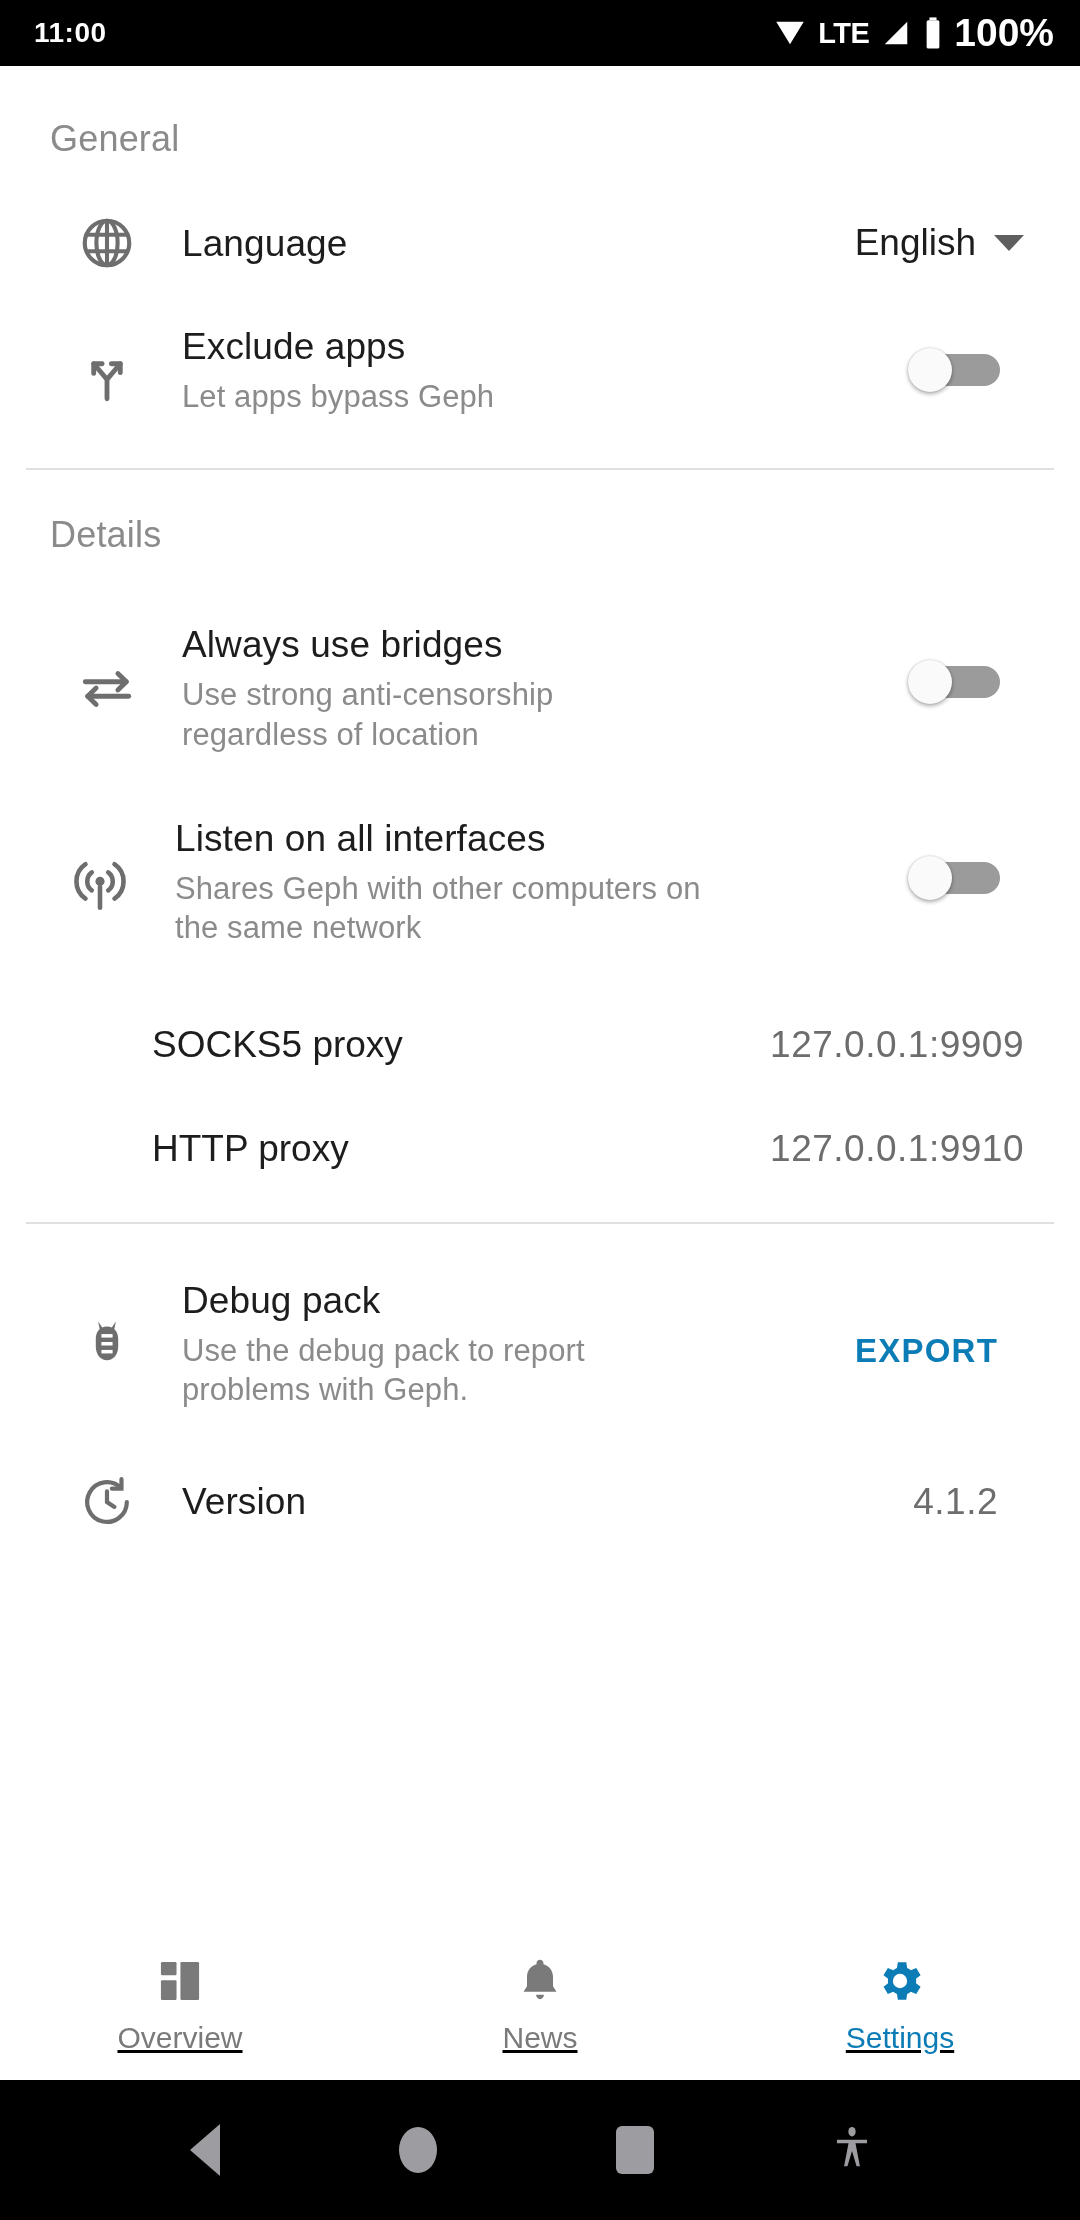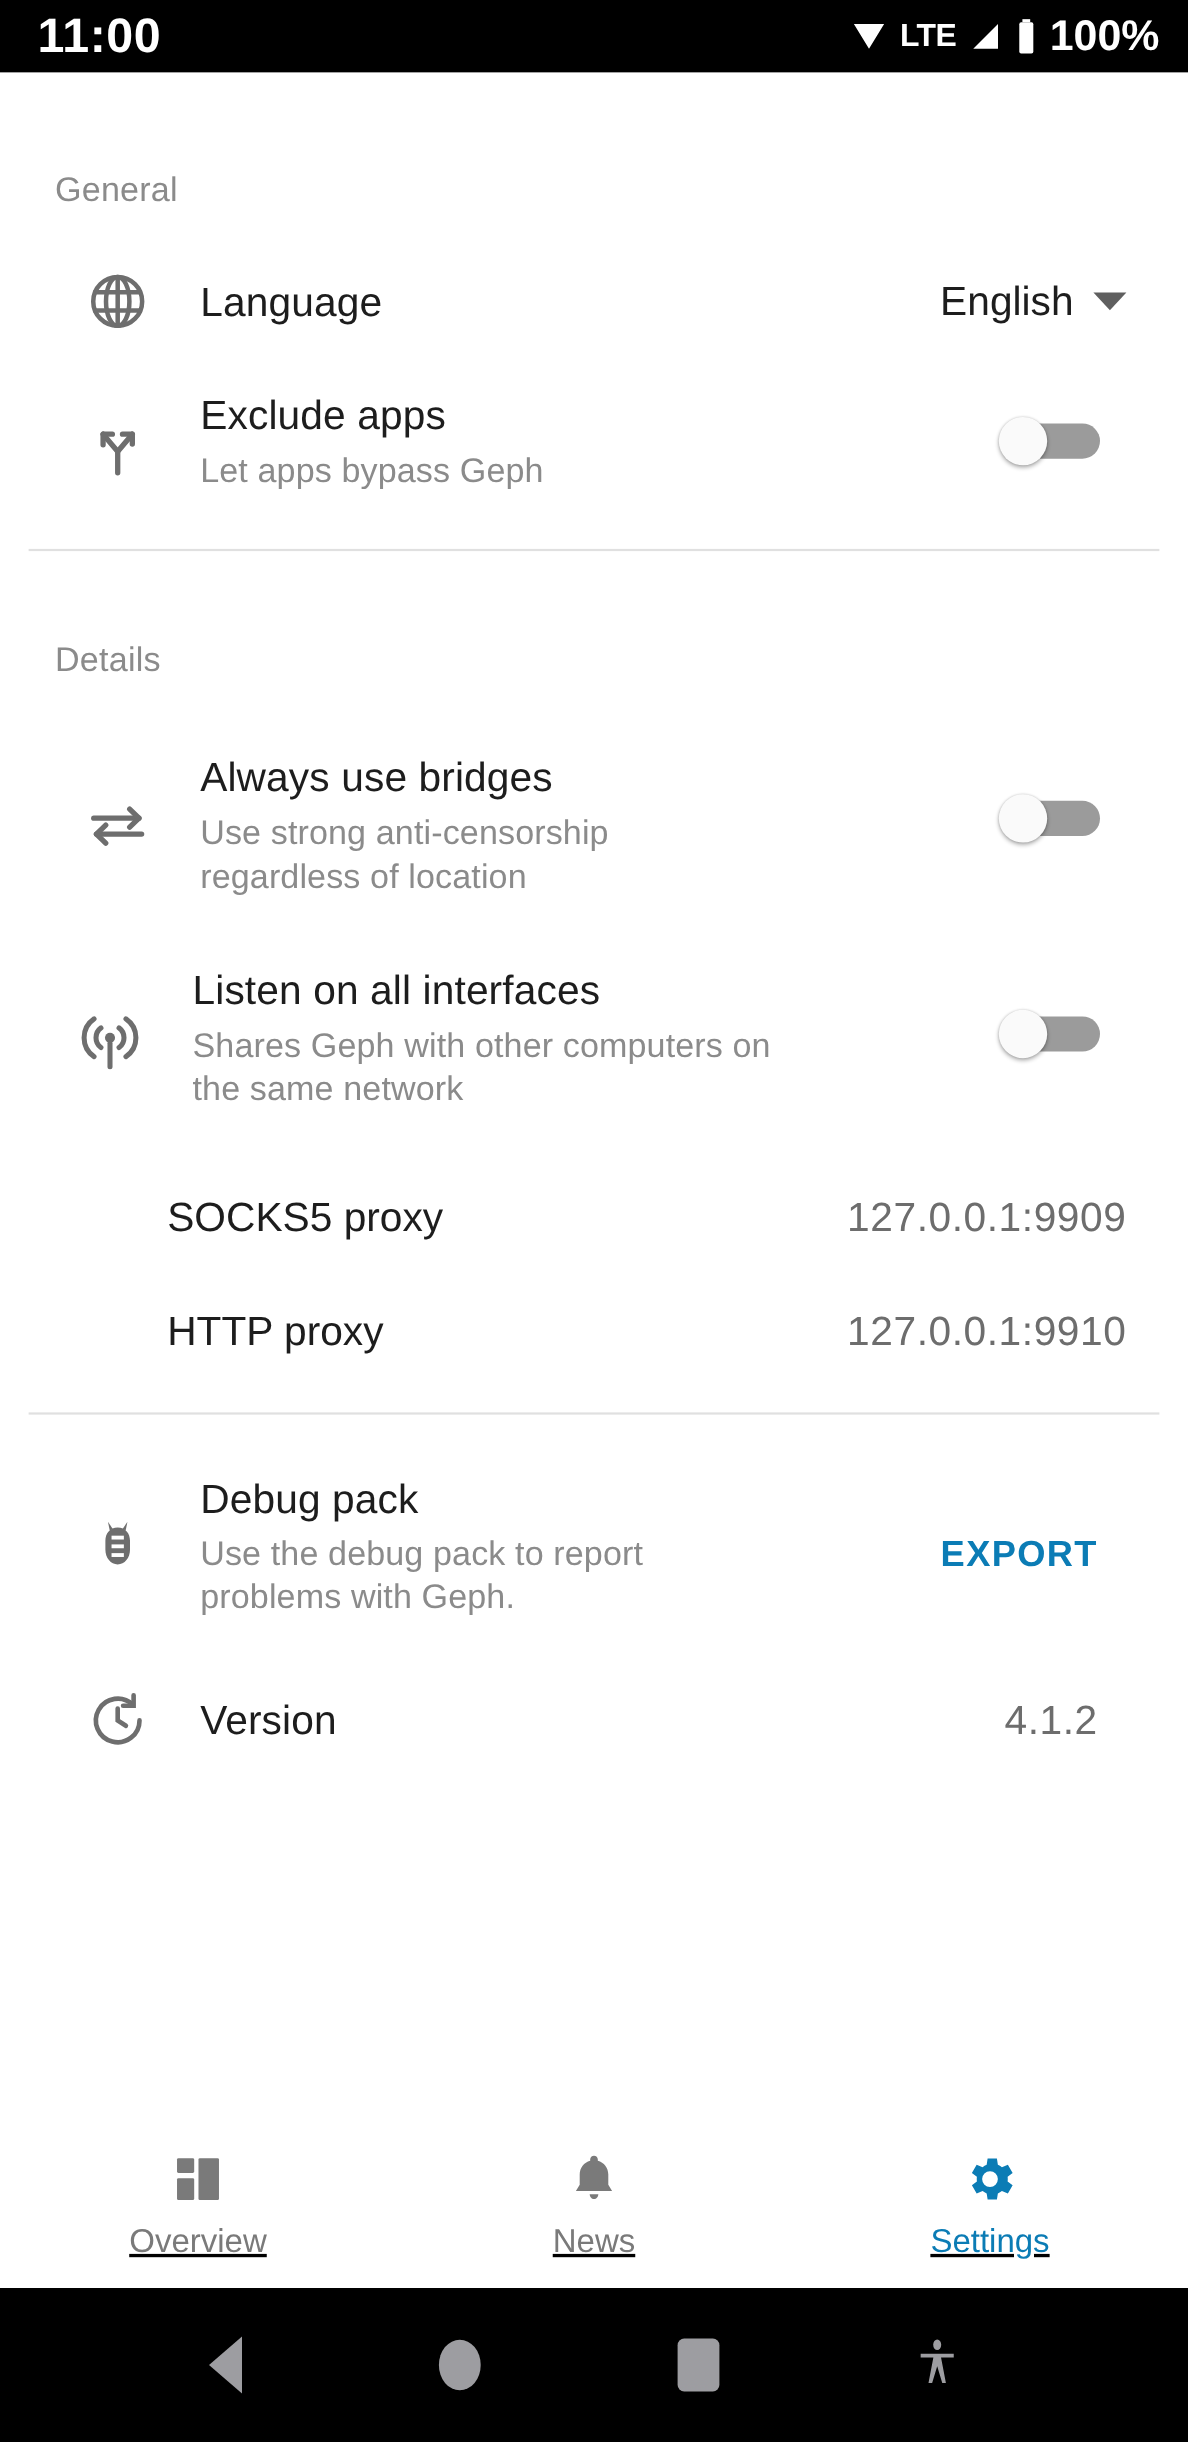"11:00" .status-time { font-size: 44px -> 28px }
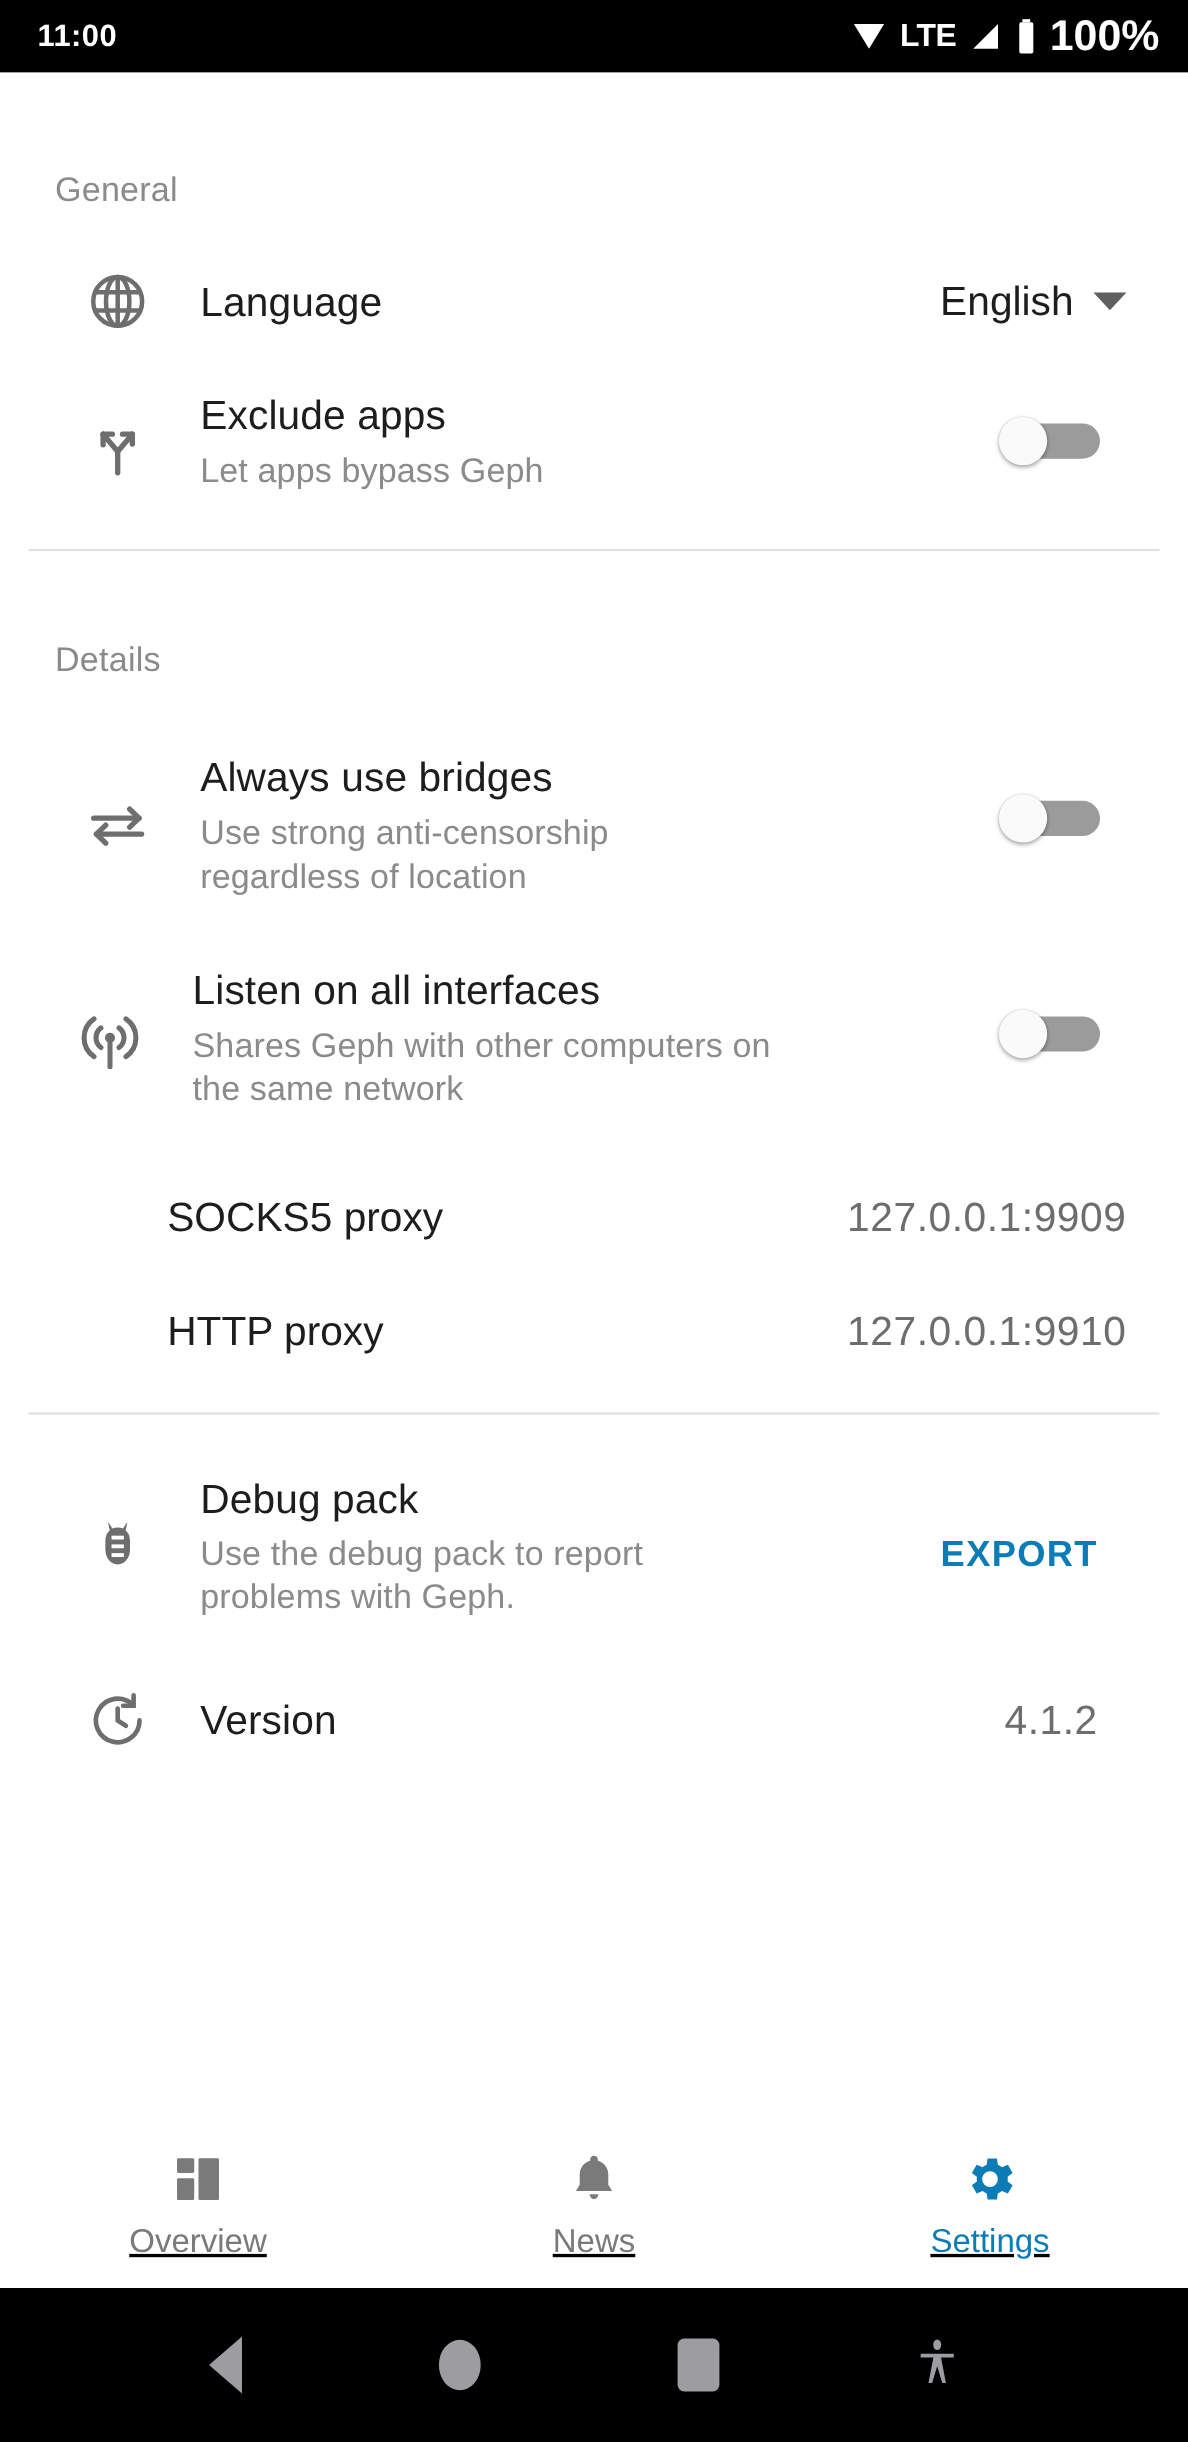"General" .section-header { font-size: 31px -> 36px; margin-top: 37px -> none }
